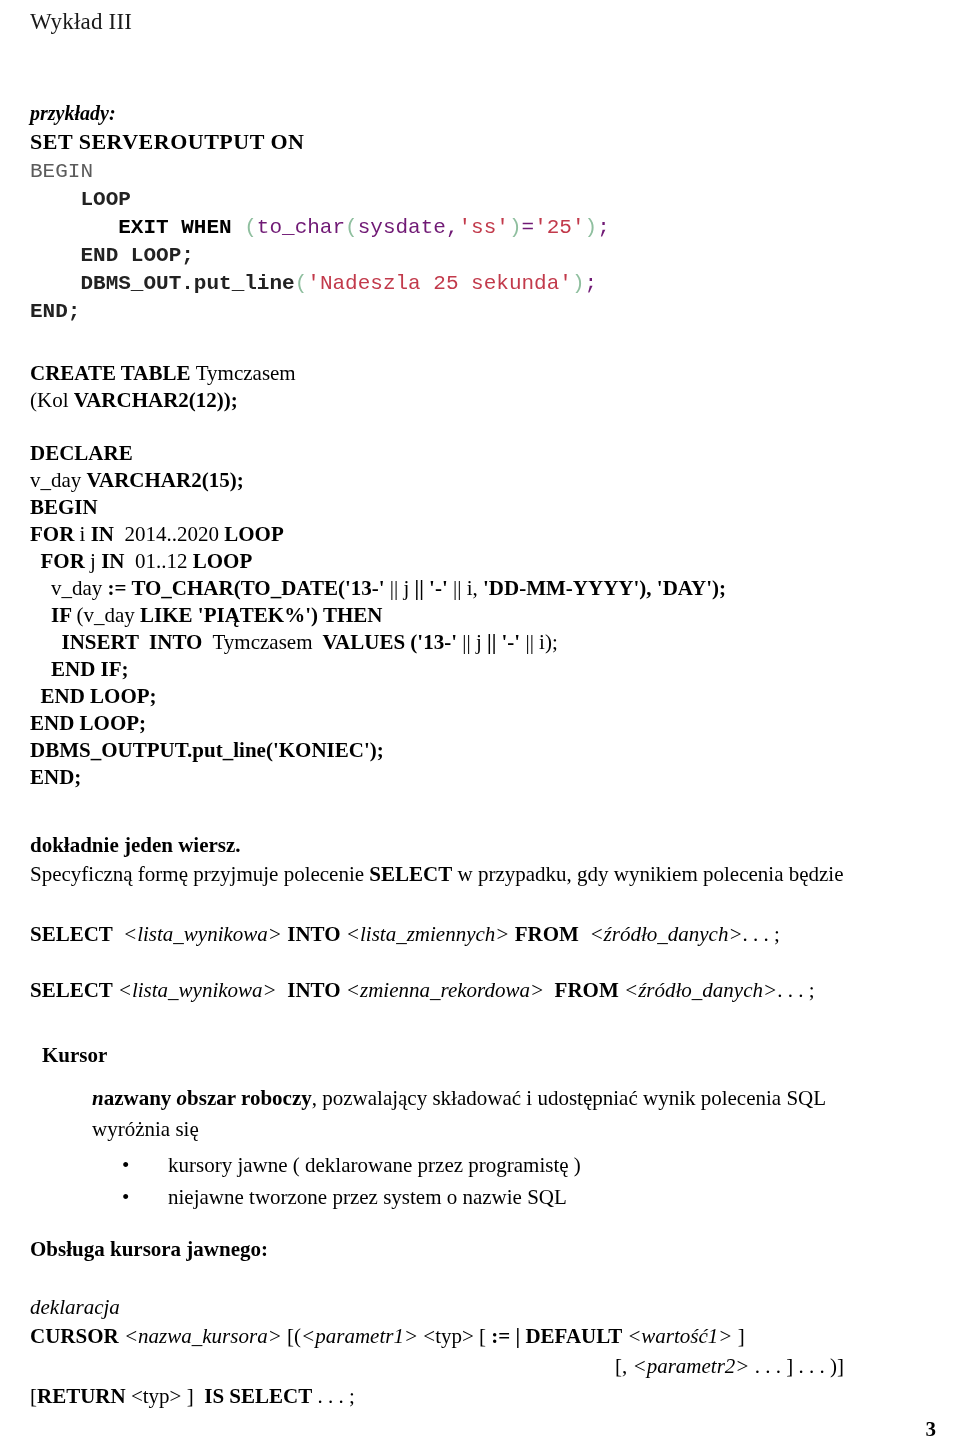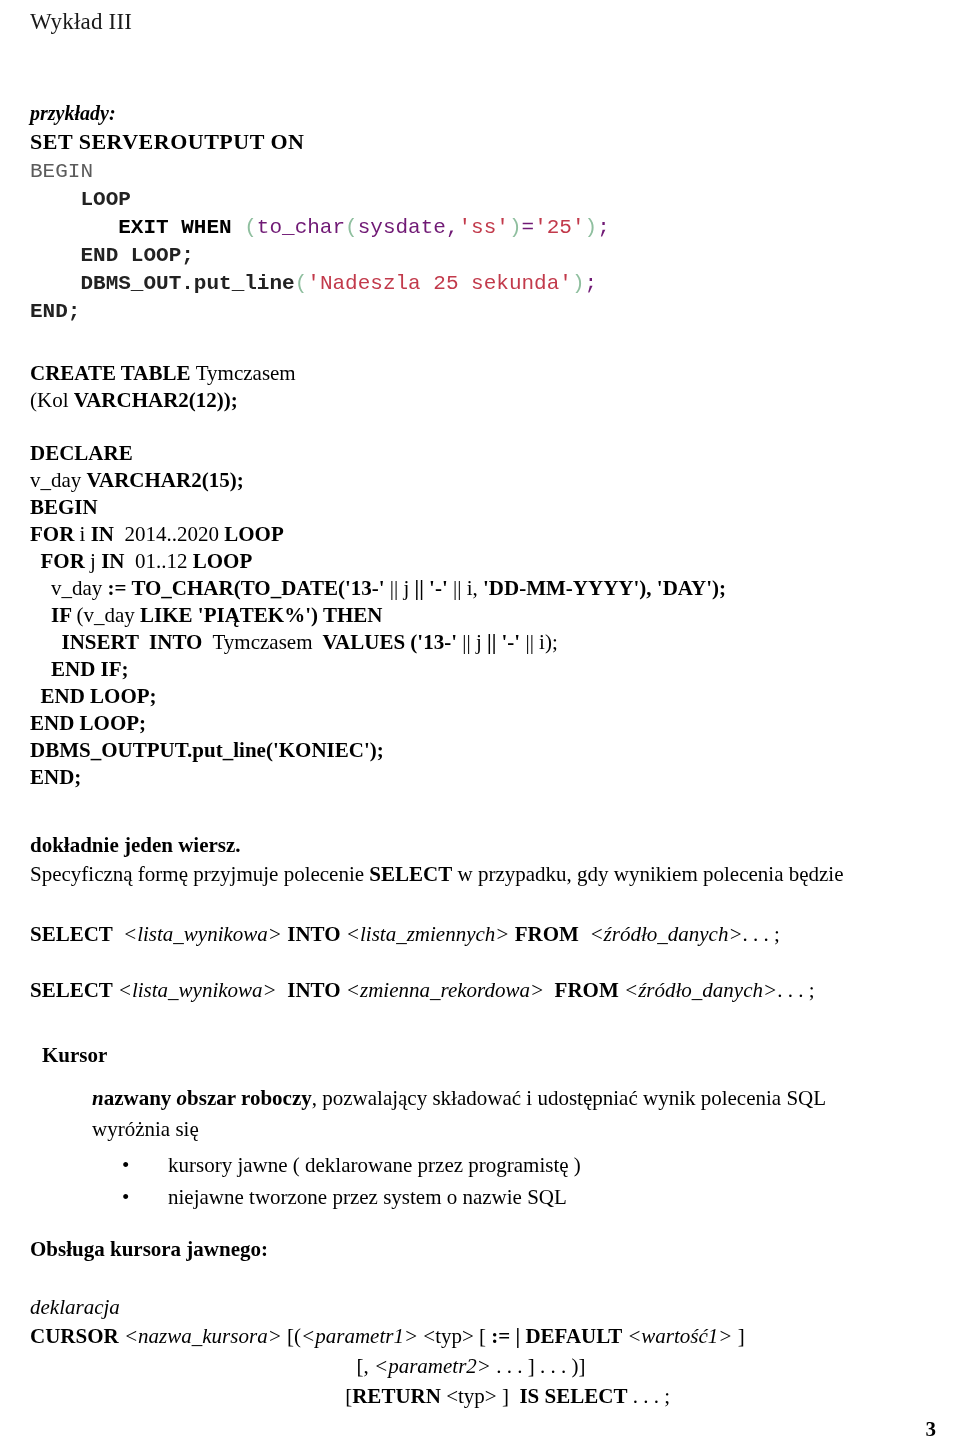"[, <parametr2> . . ." div.syntax-line { padding-right: 48px -> 116px; text-align: center -> right }
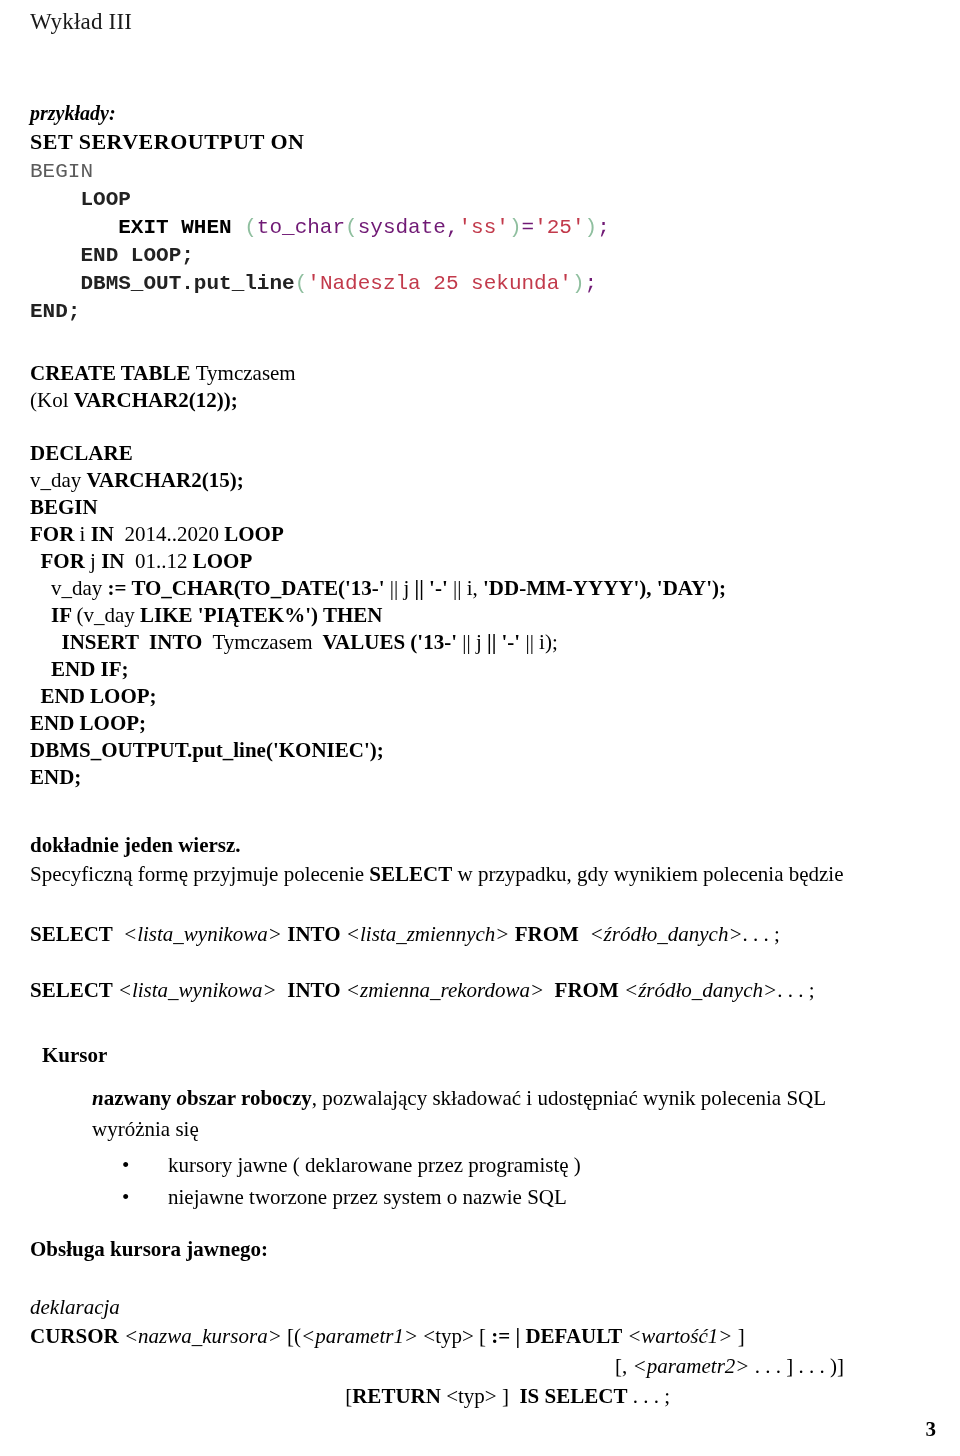"[RETURN <typ> ] IS SELECT" div.syntax-line { text-align: right -> left }
